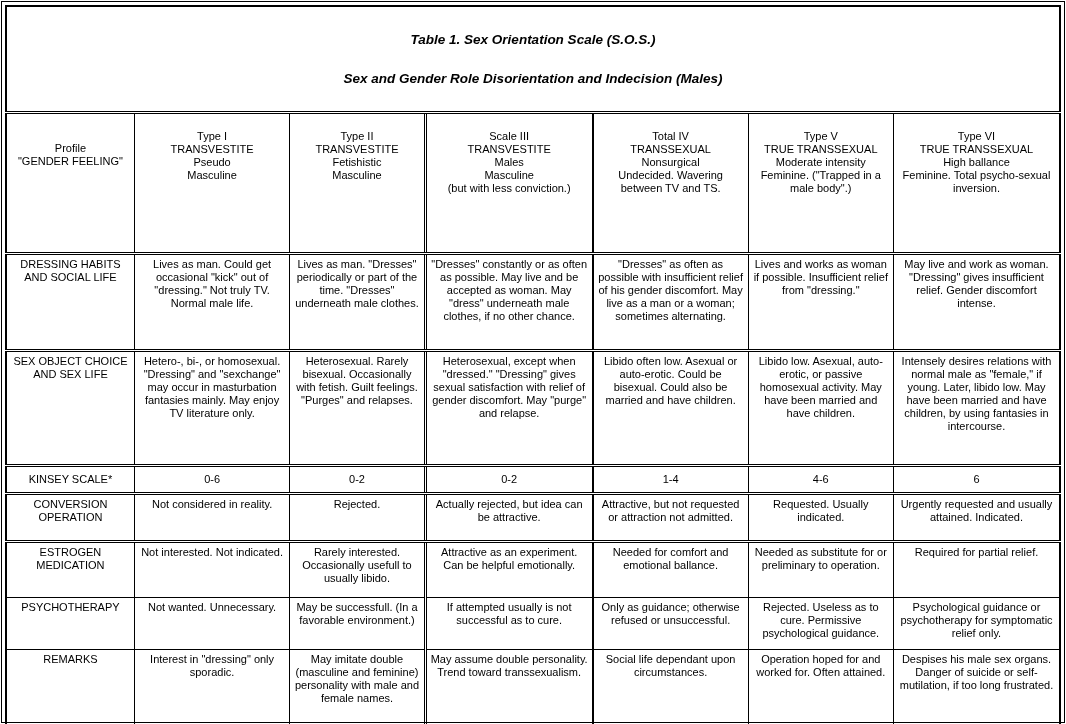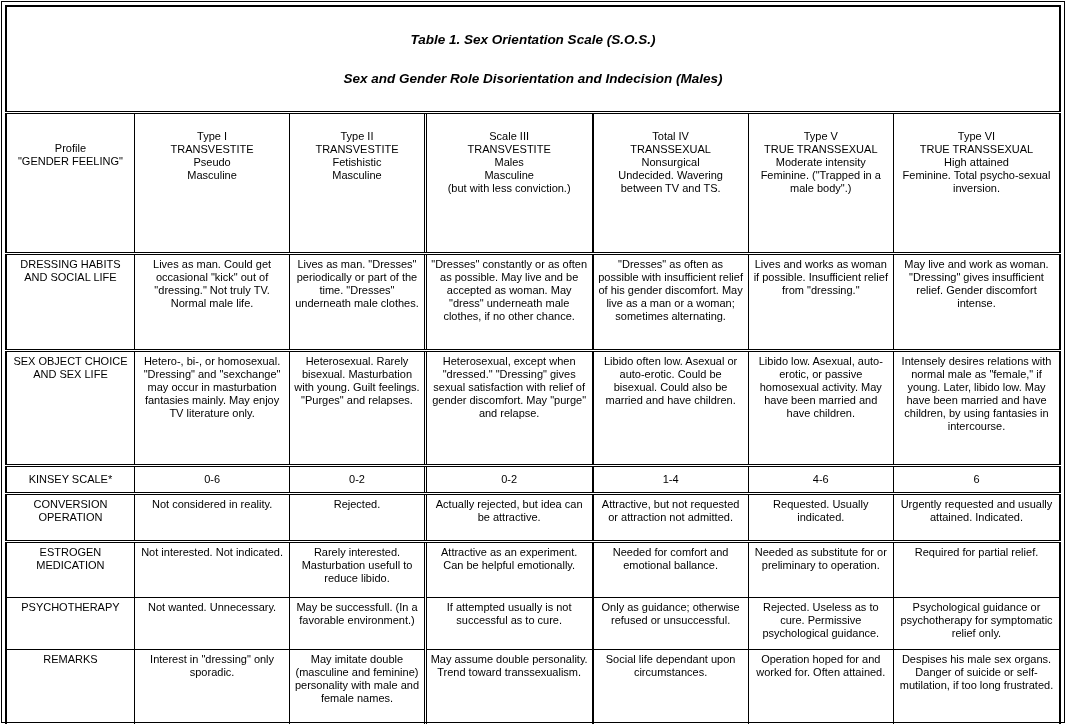"High attained" div { text: attained -> ballance }
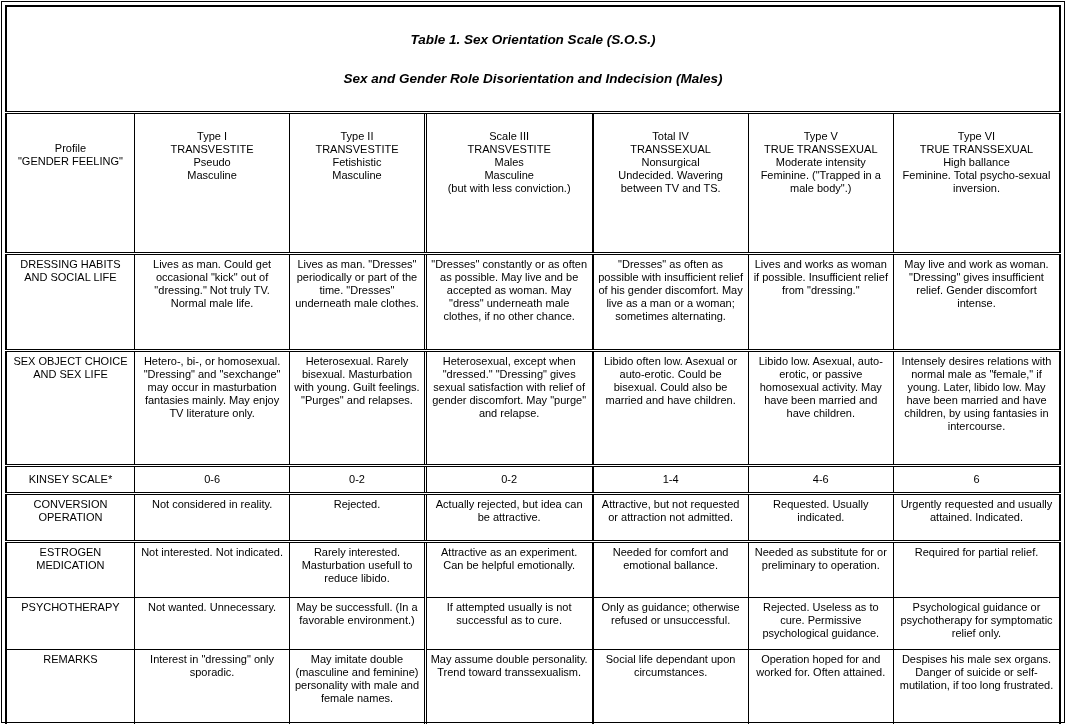"Heterosexual. Rarely bisexual." td { text: Masturbation with young -> Occasionally with fetish }
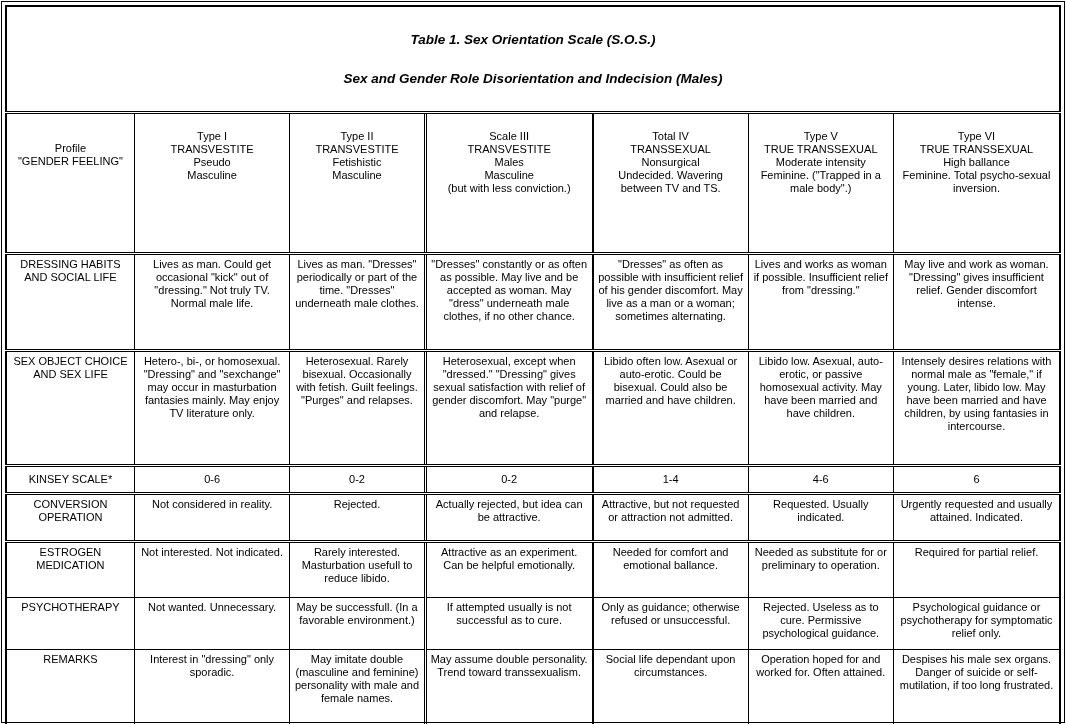"Rarely interested. Masturbation usefull" td { text: Masturbation usefull to reduce -> Occasionally usefull to usually }
